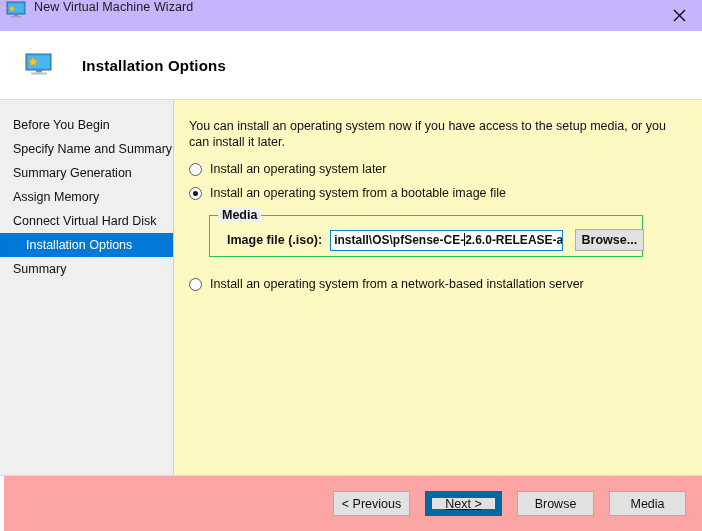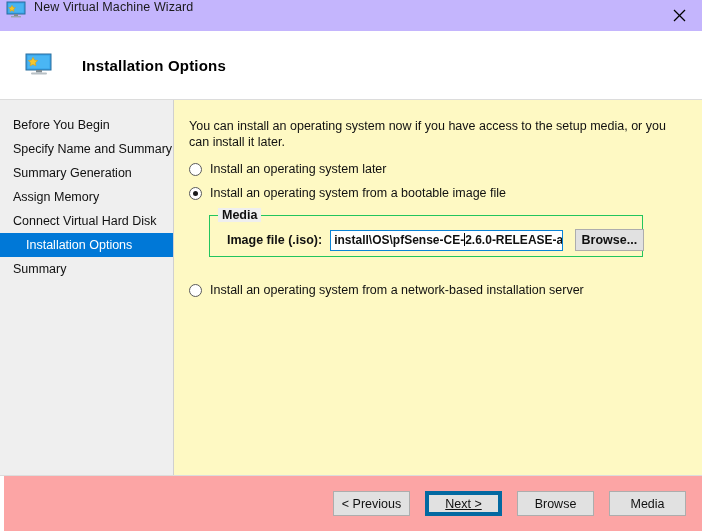"Install an operating system from a network-based" div.radio-row { margin-top: 26px -> 20px }
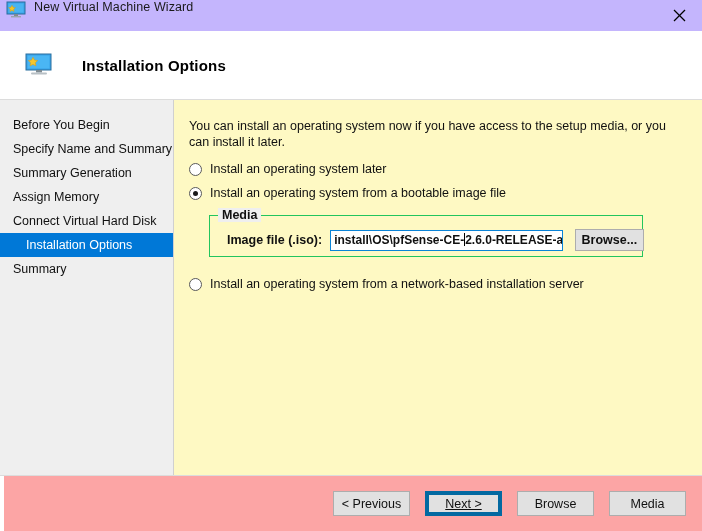"Next >" .btn.focused { border: 4px solid #0369a1 -> 7px solid #0369a1 }
